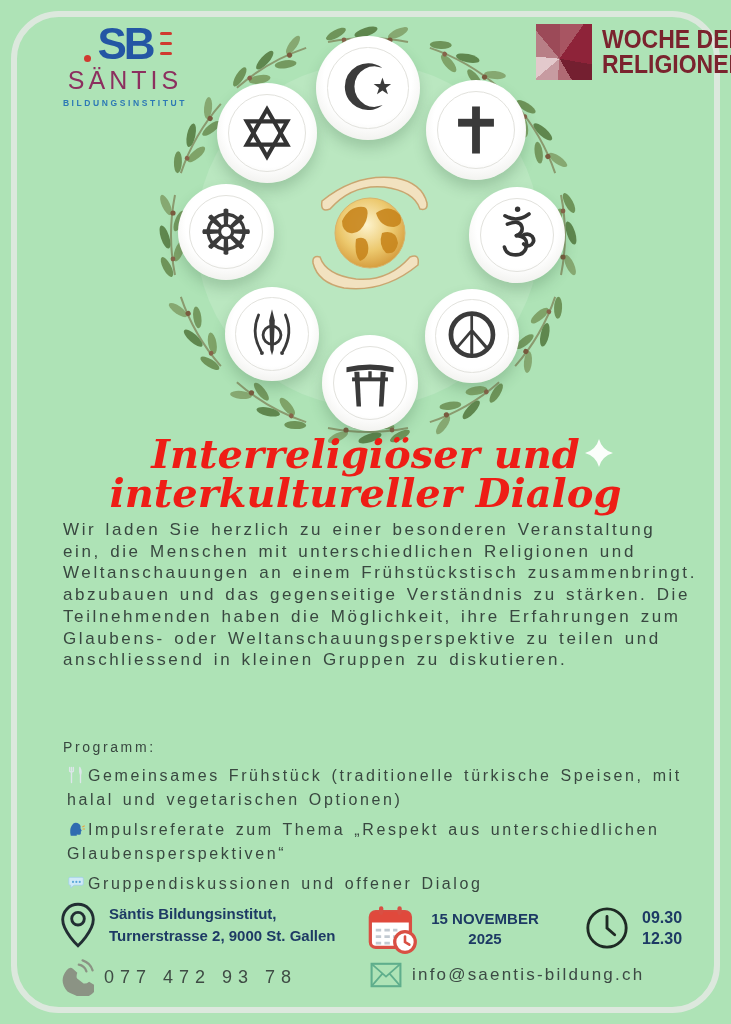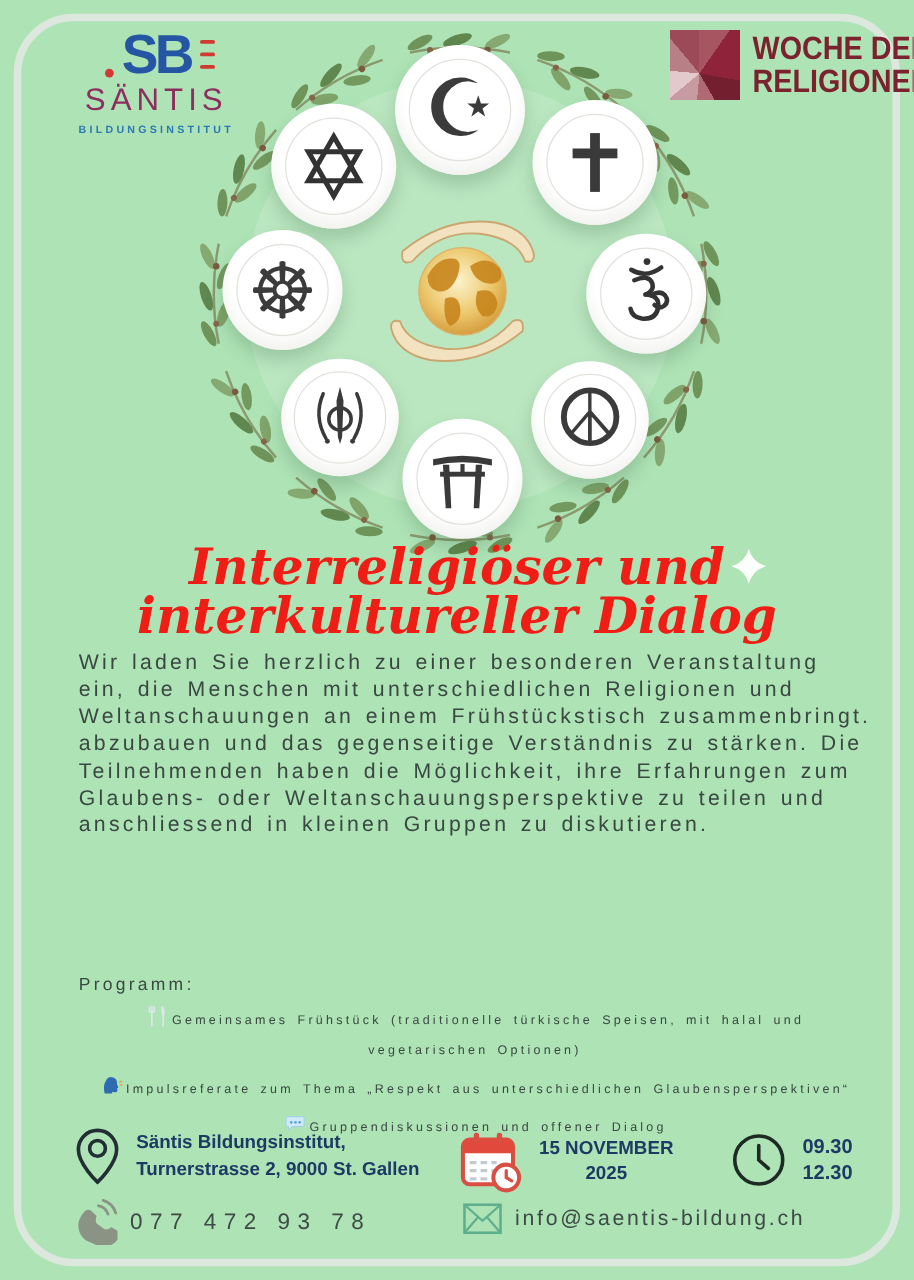"Programm:" .program-heading { margin-top: 40px -> none }
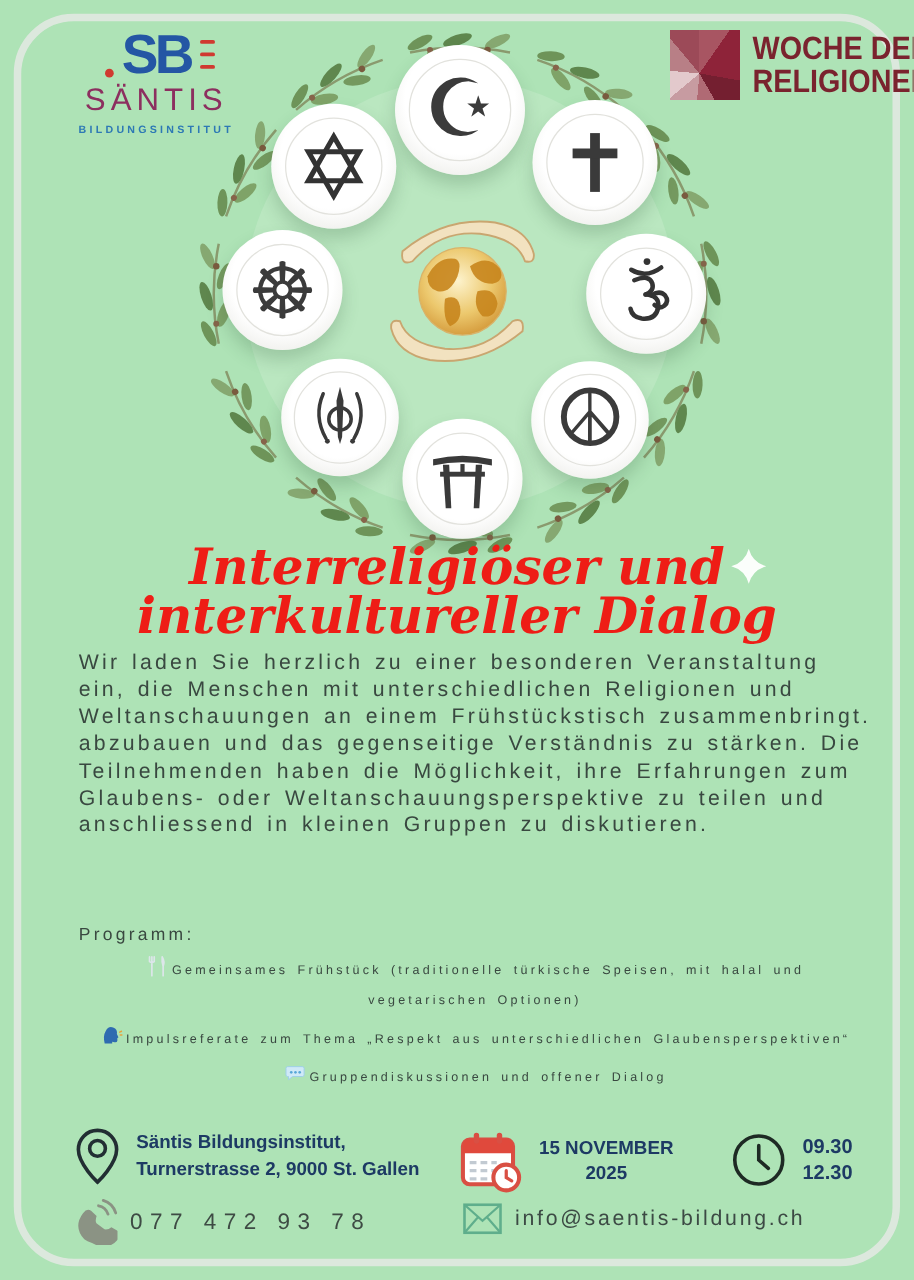"Gemeinsames Frühstück (traditionelle" .program-item { font-size: 10px -> 16px; text-align: center -> none }
